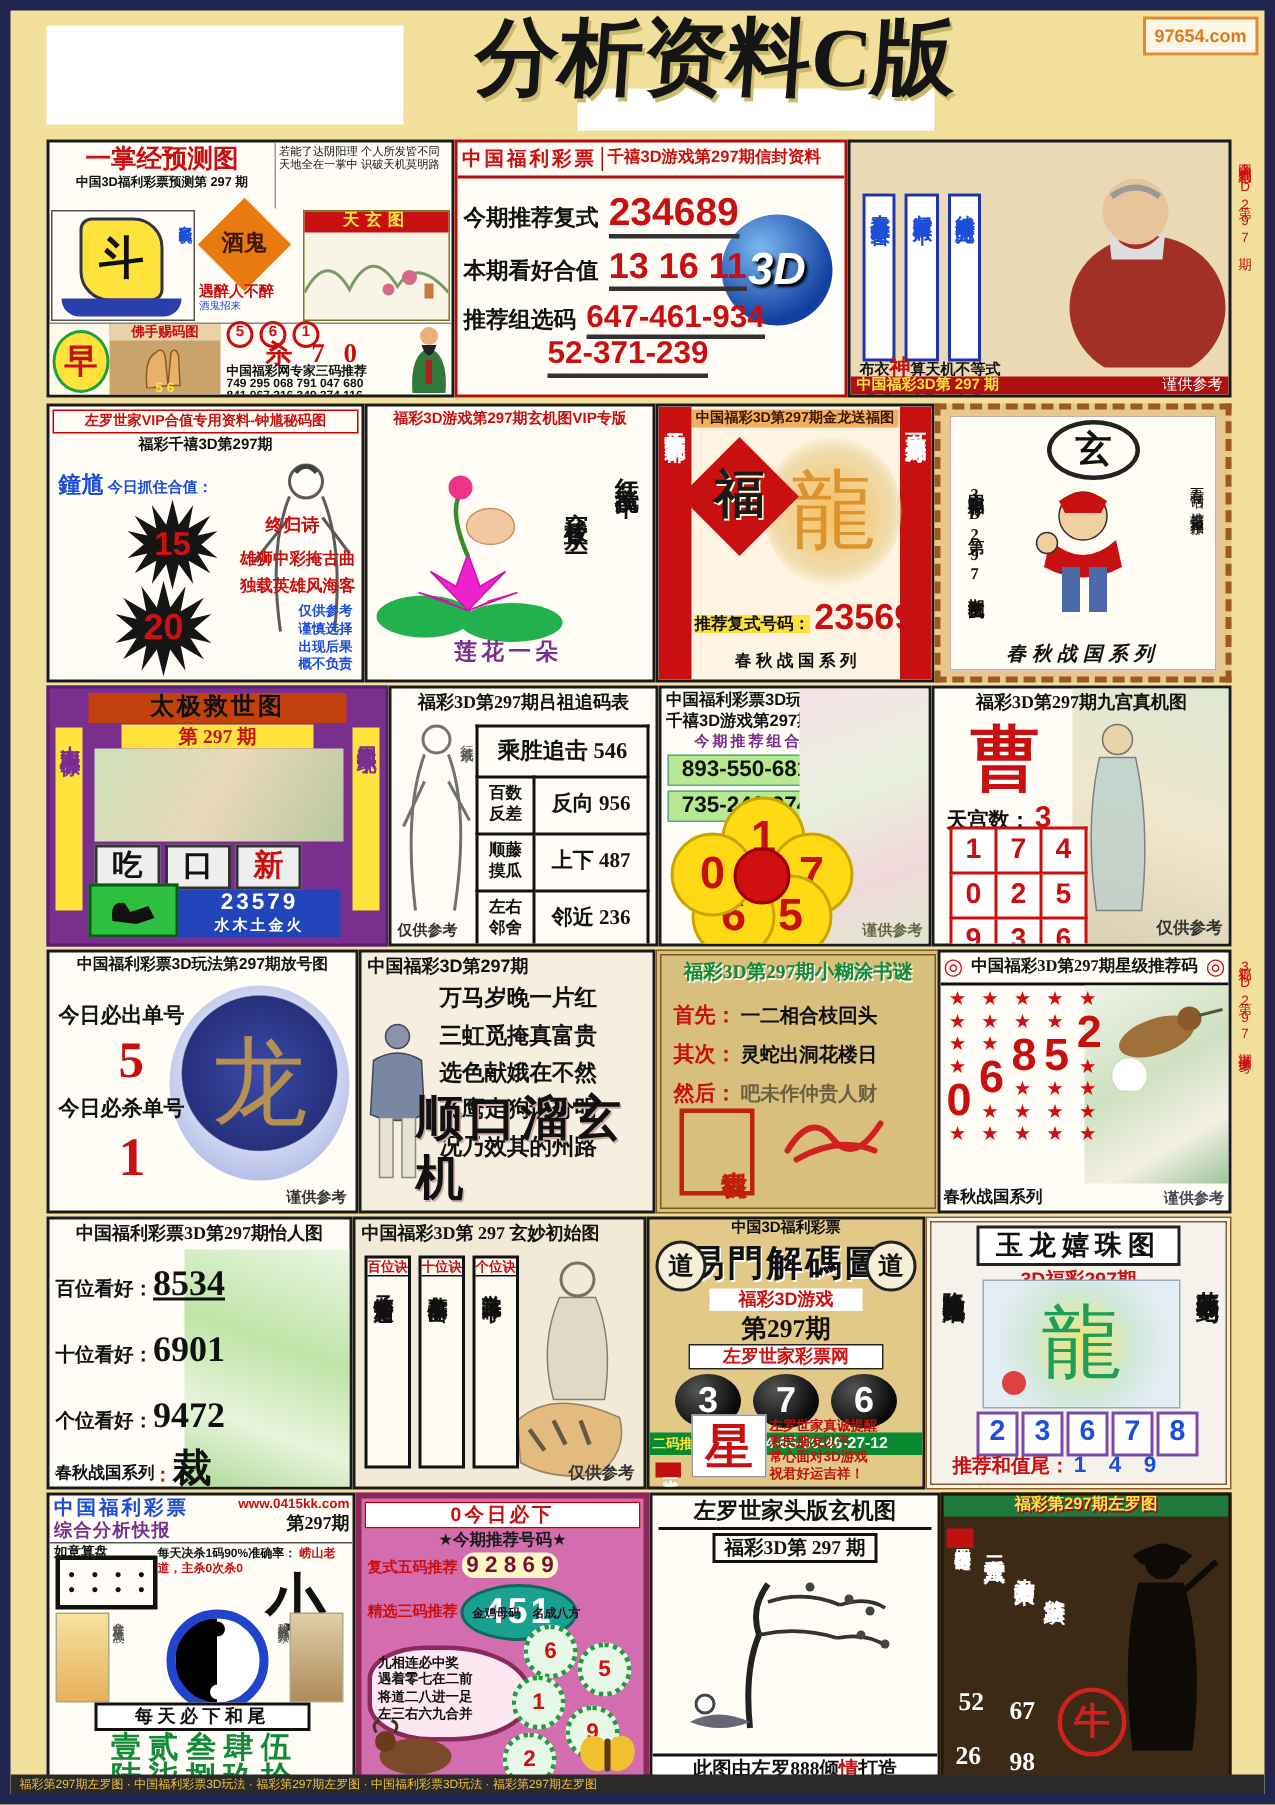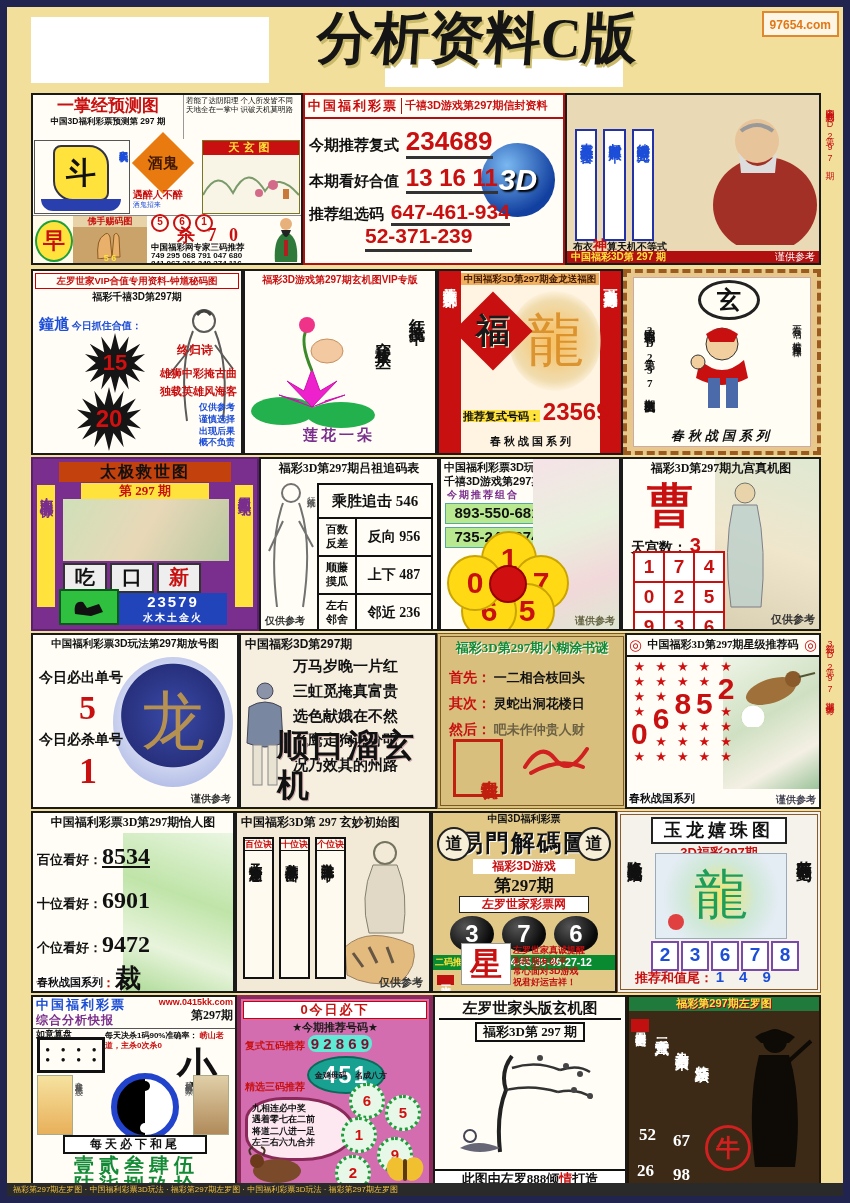"今期推荐组合" div.purple { padding-left: 6px -> 22px }
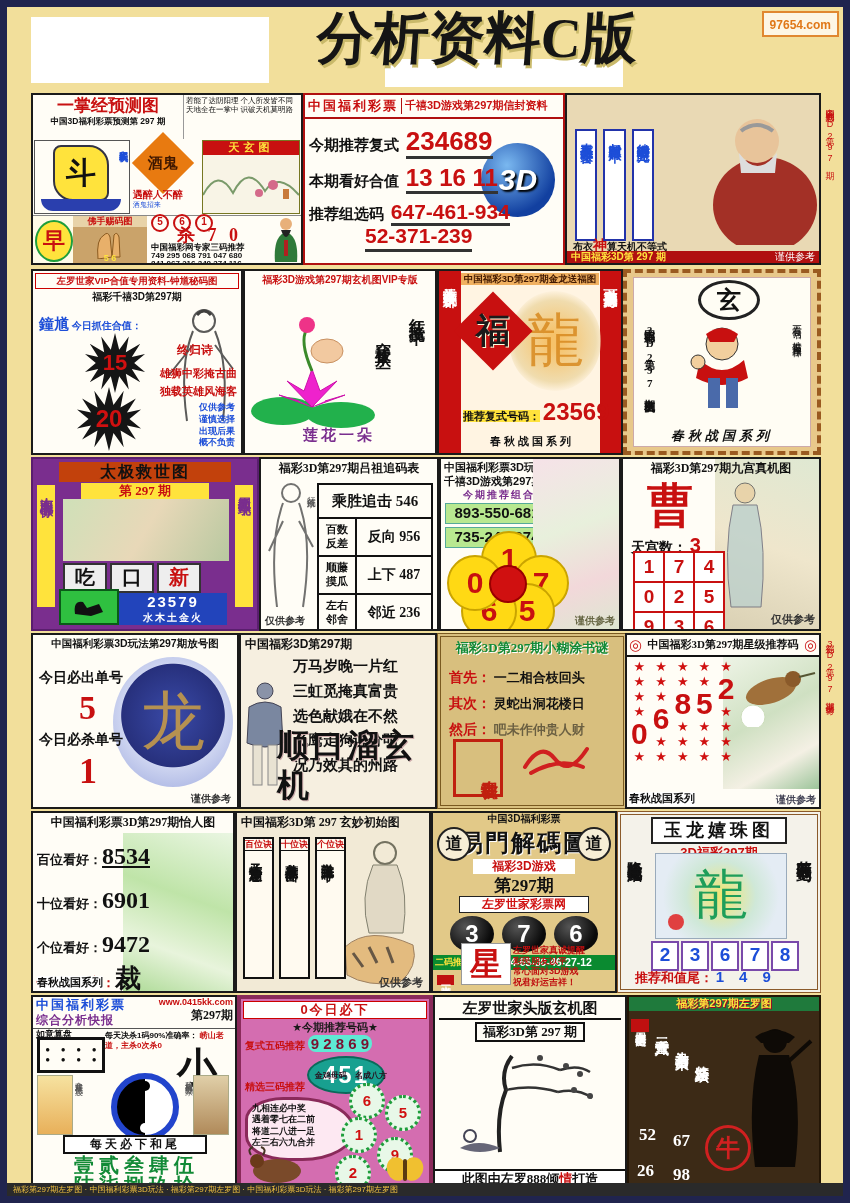"9 2 8 6 9" span.b { background: #5eead4 -> #fef9c3 }
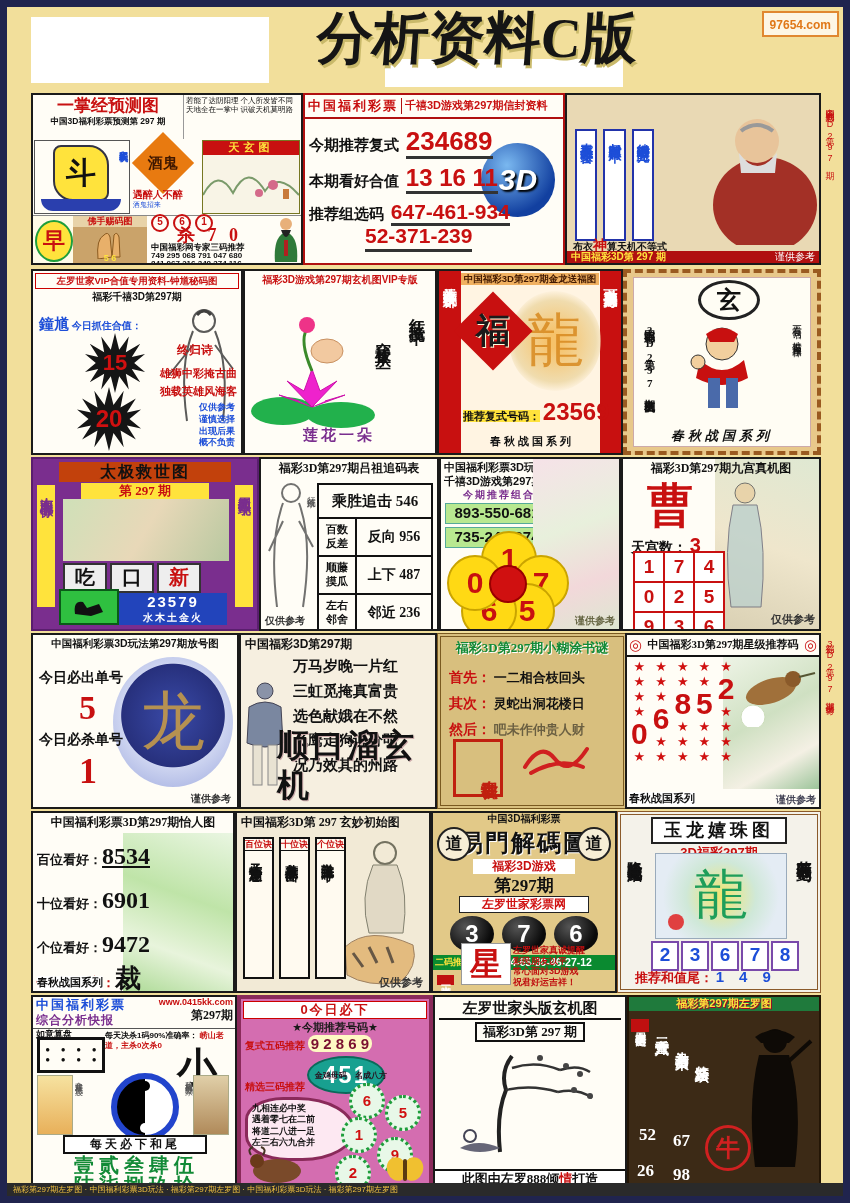"精选三码推荐" div { align-items: flex-end -> center }
